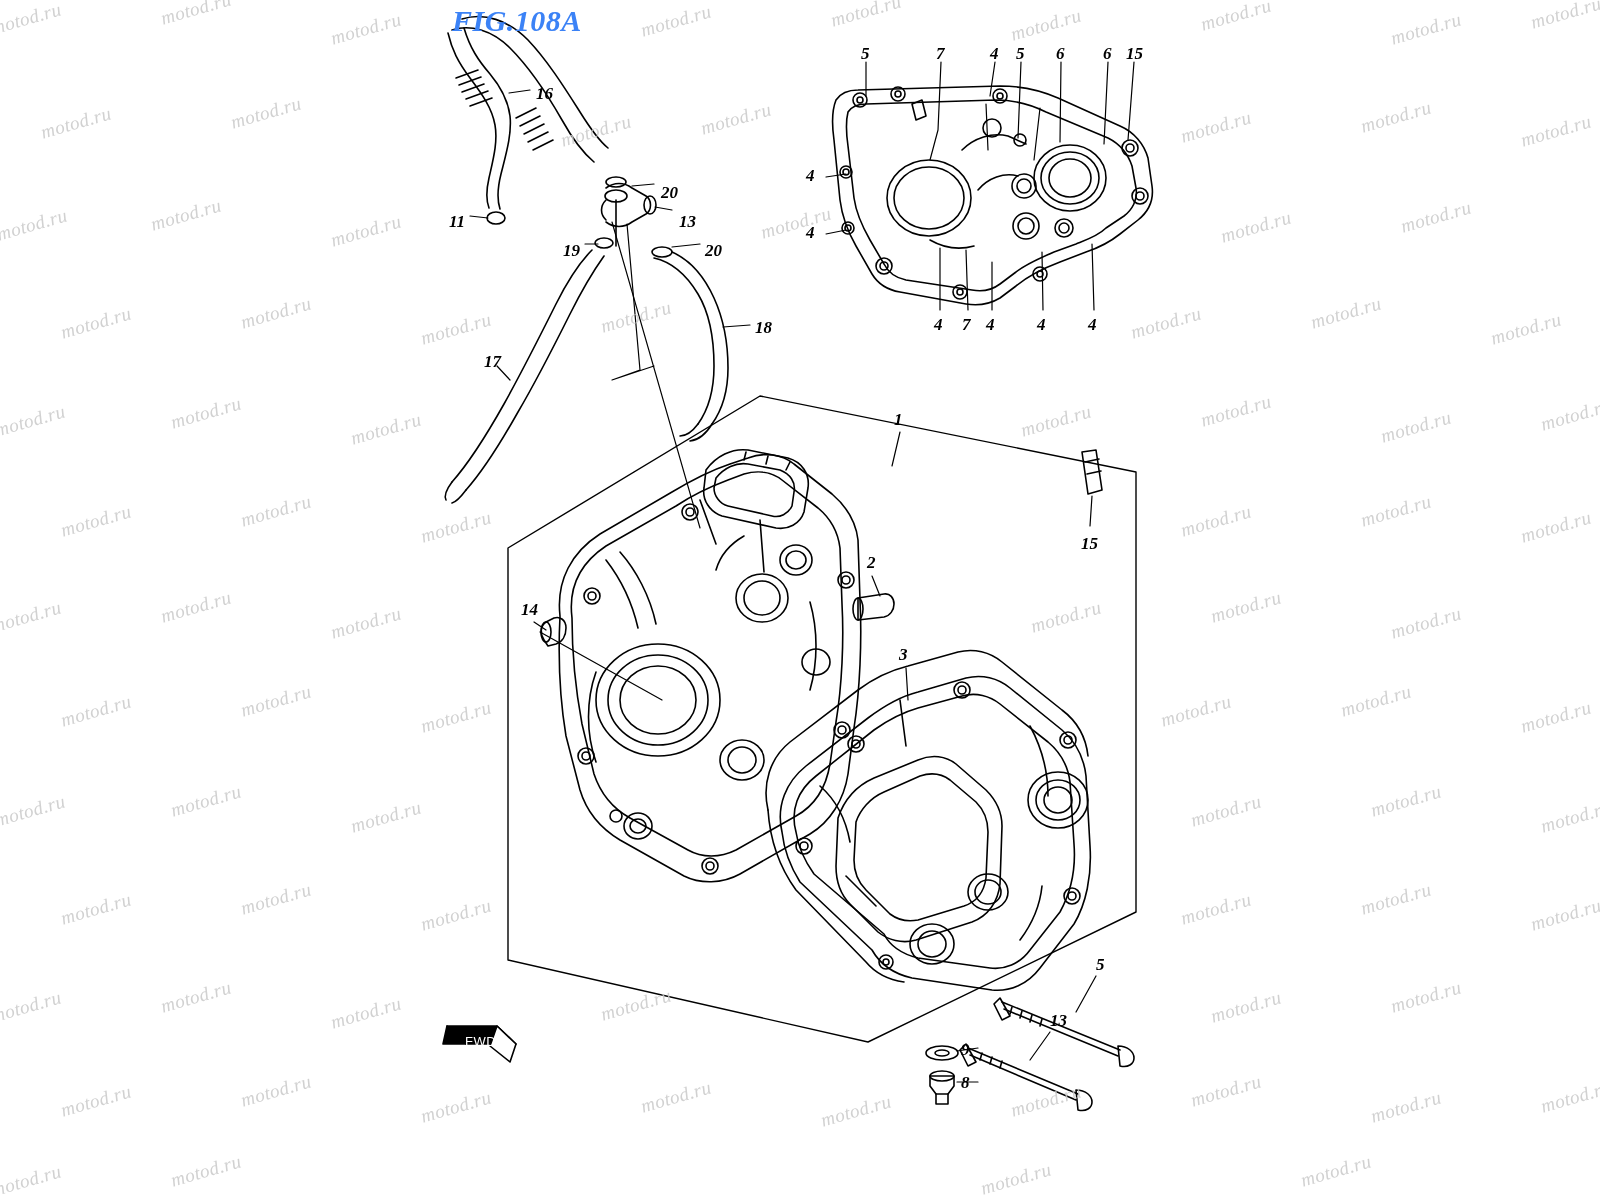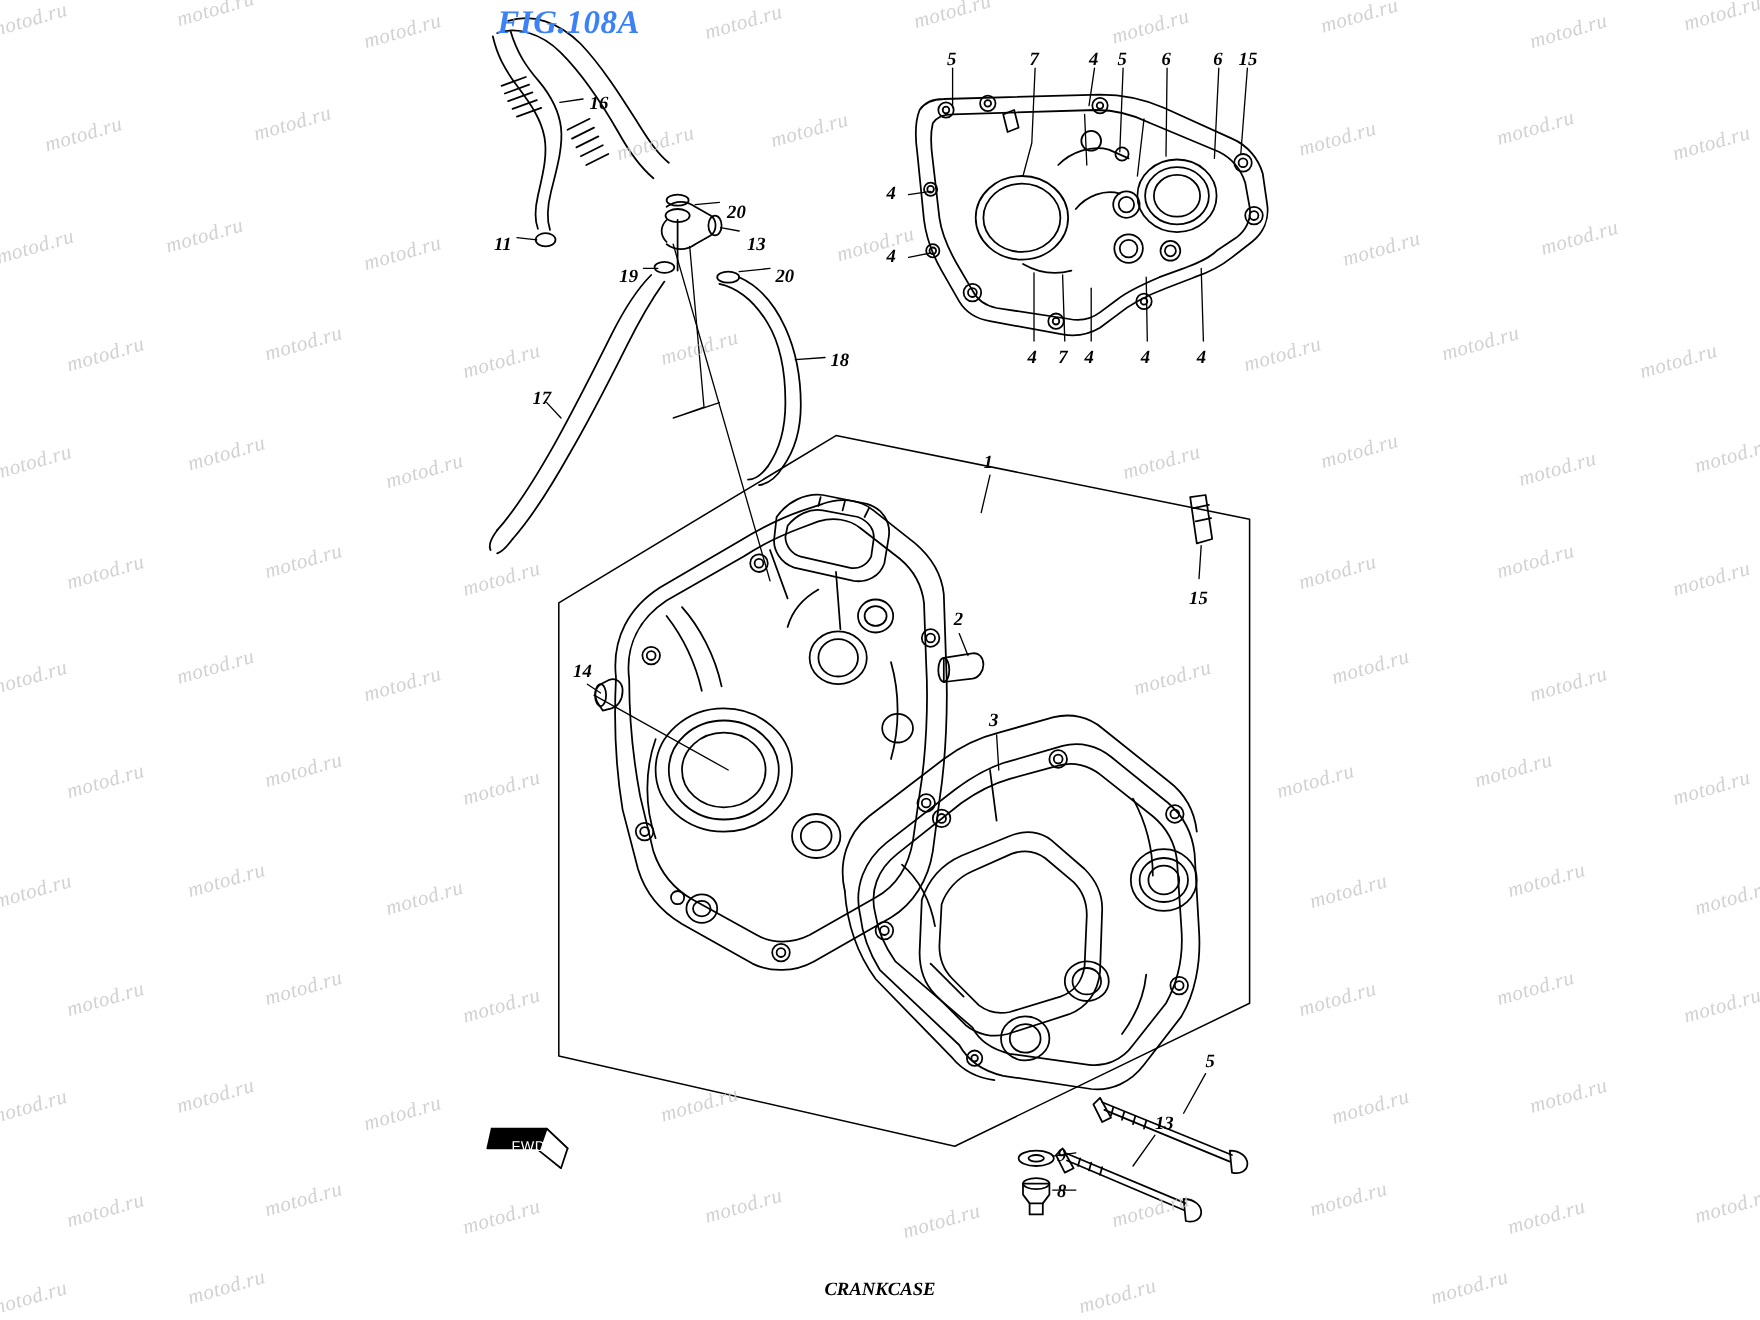"CRANKCASE" div { html: <div>CRANKCASE</div> -> none }
